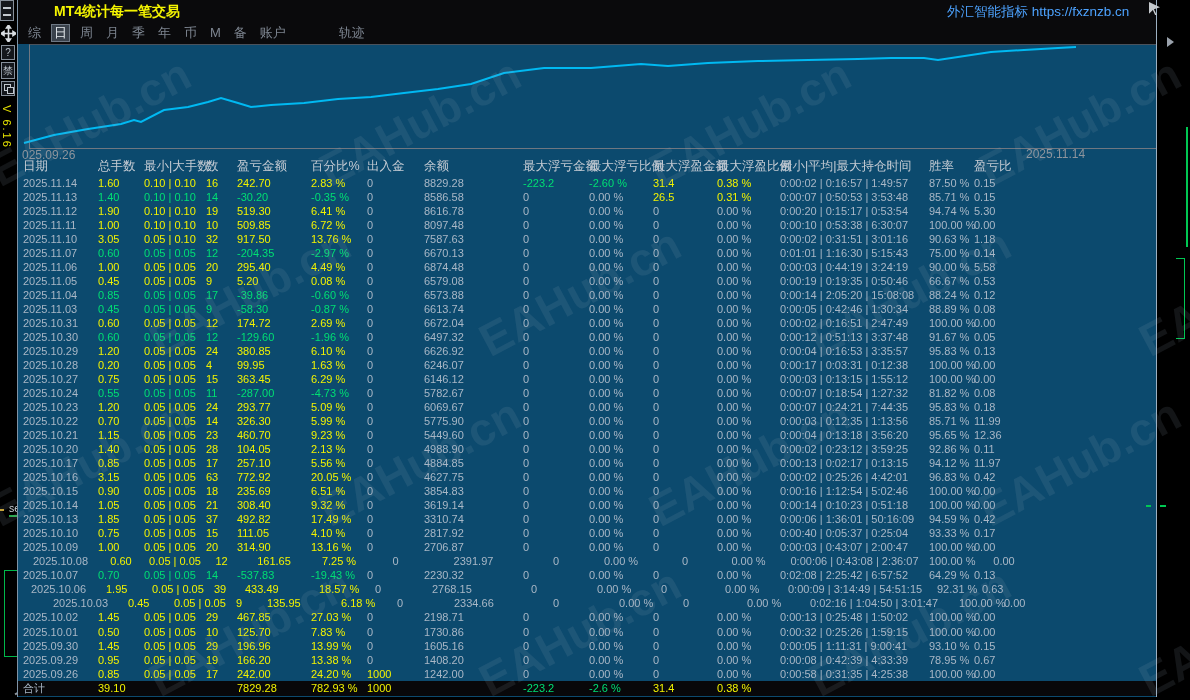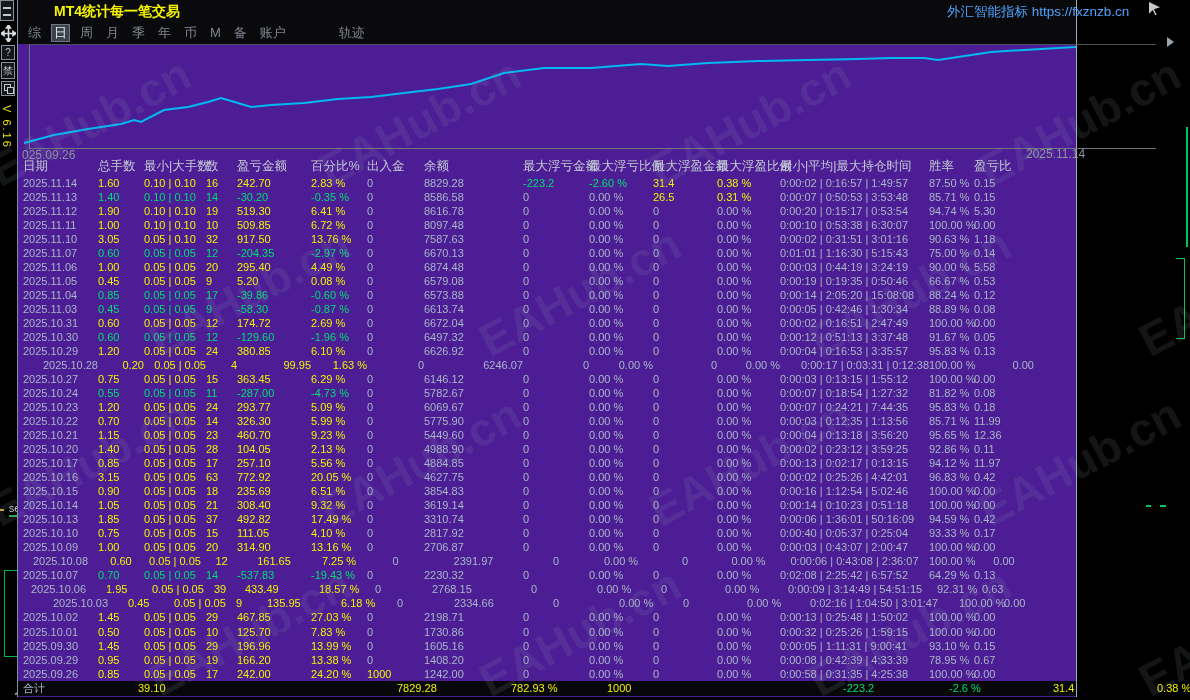"MT4统计每一笔交易" .panel { background: #4c1d95 -> #0c4a6e; width: 1060px -> 1140px }
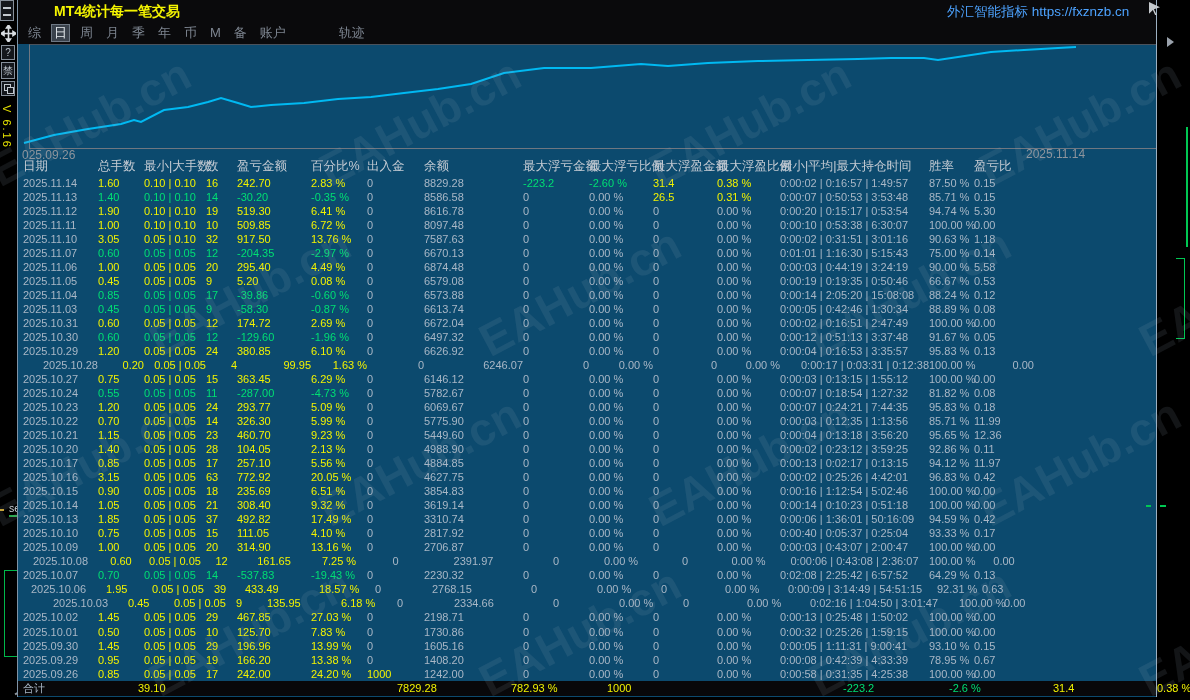"2025.10.28" div.trow { text-align: right -> none }
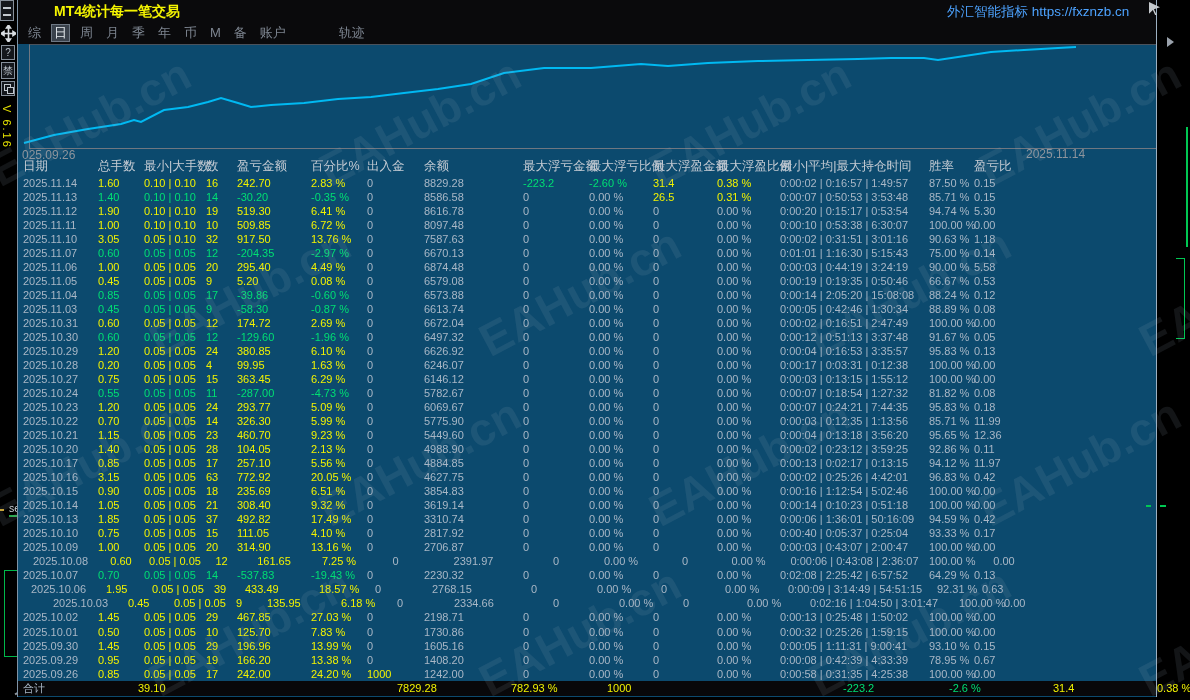"合计" div.total { gap: 40px -> none }
